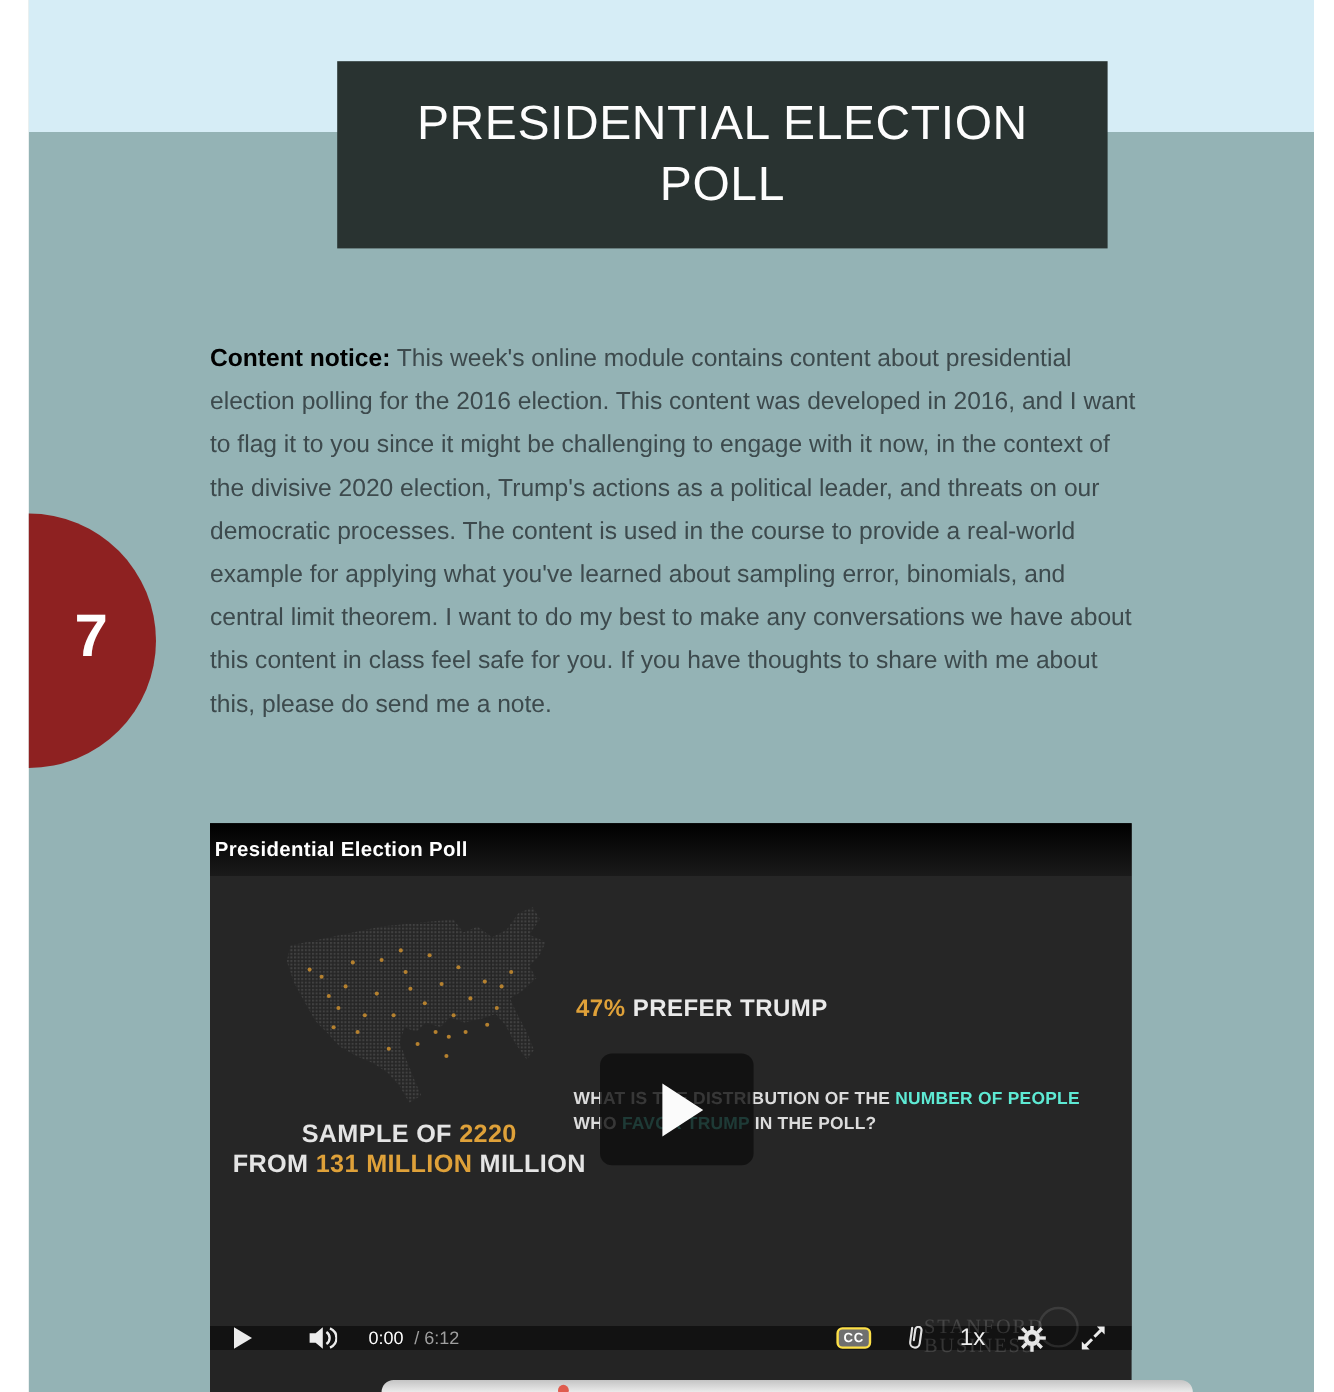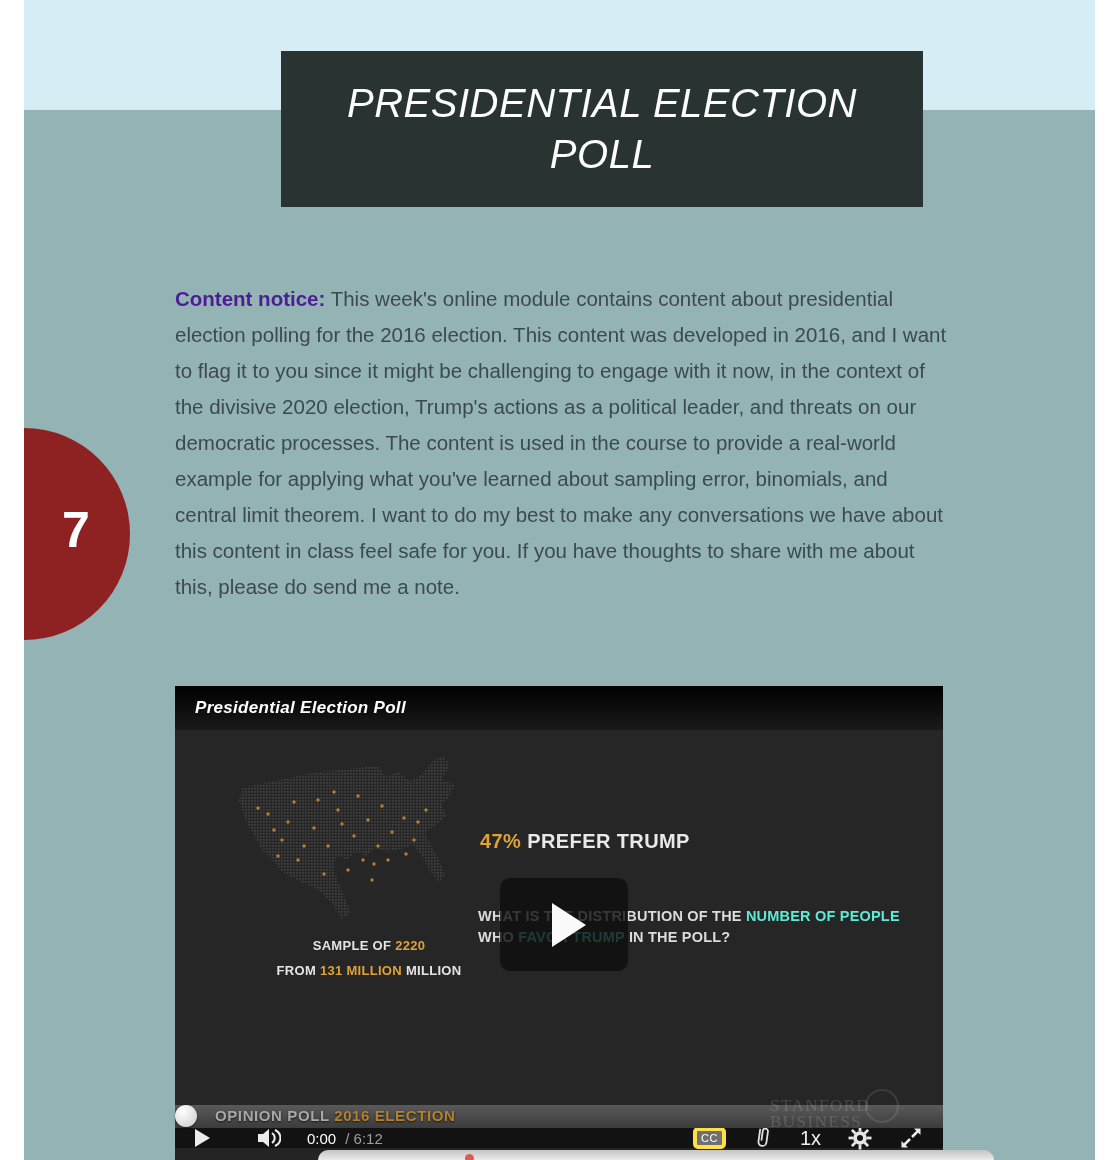"PRESIDENTIAL ELECTION" .header-title { font-style: italic -> none }
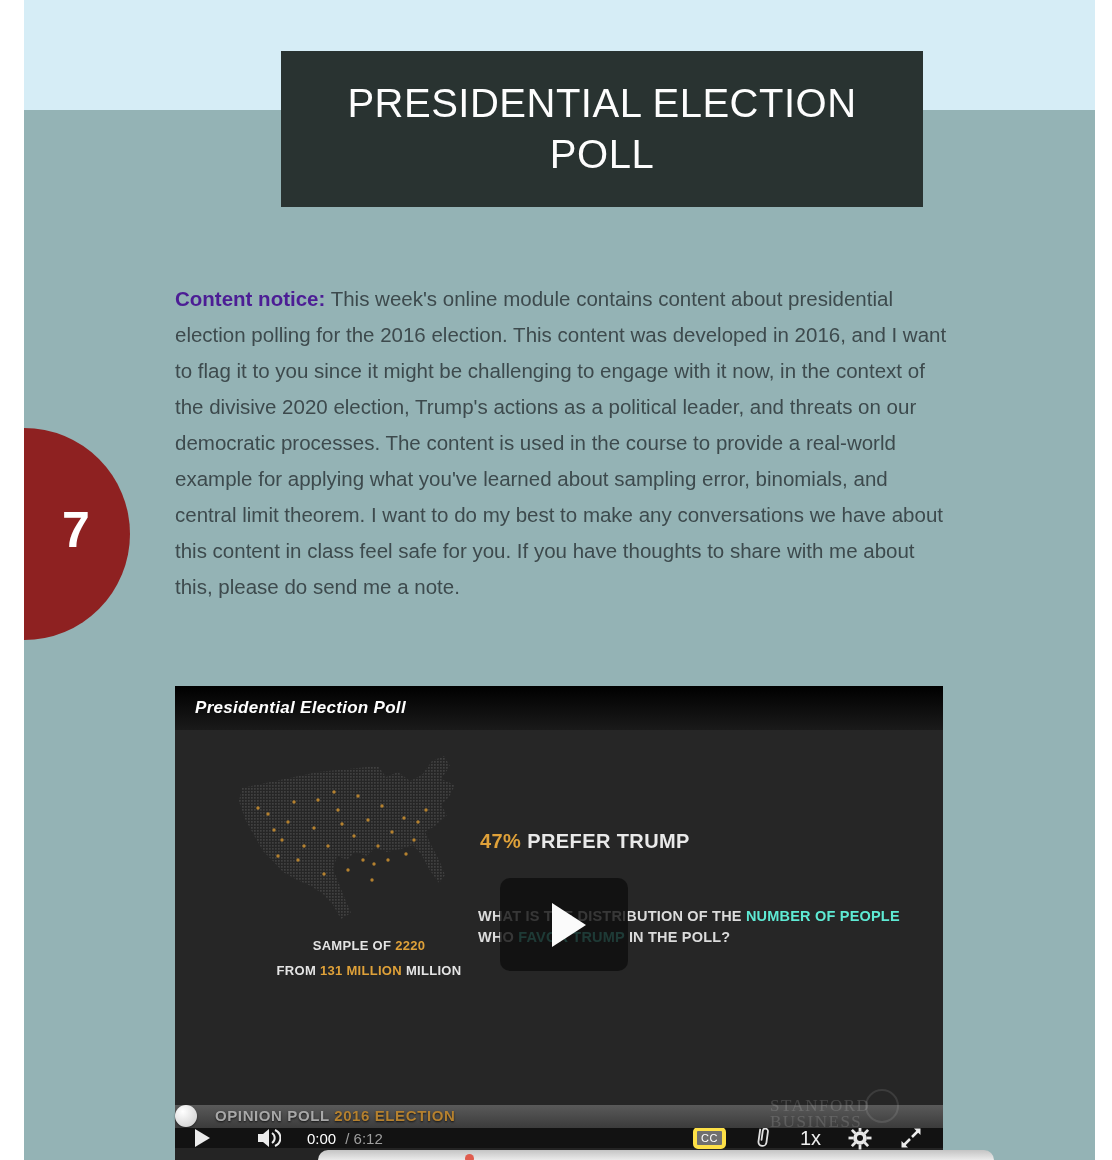"Content notice:" .notice-label { color: #4c1d95 -> #000000 }
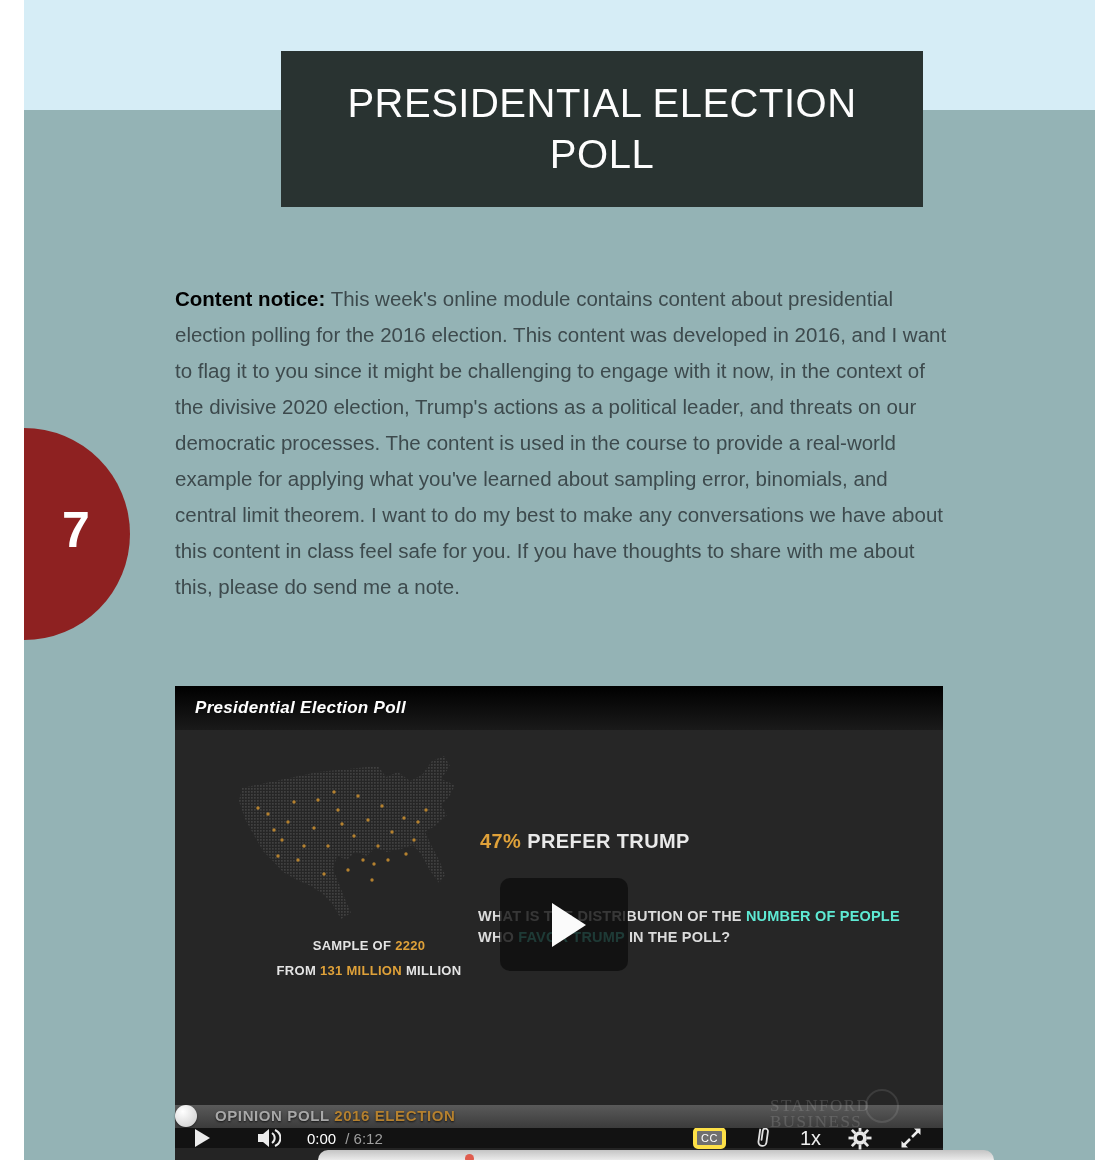"Presidential Election Poll" .vp-title { font-style: italic -> none; padding-left: 20px -> 4px }
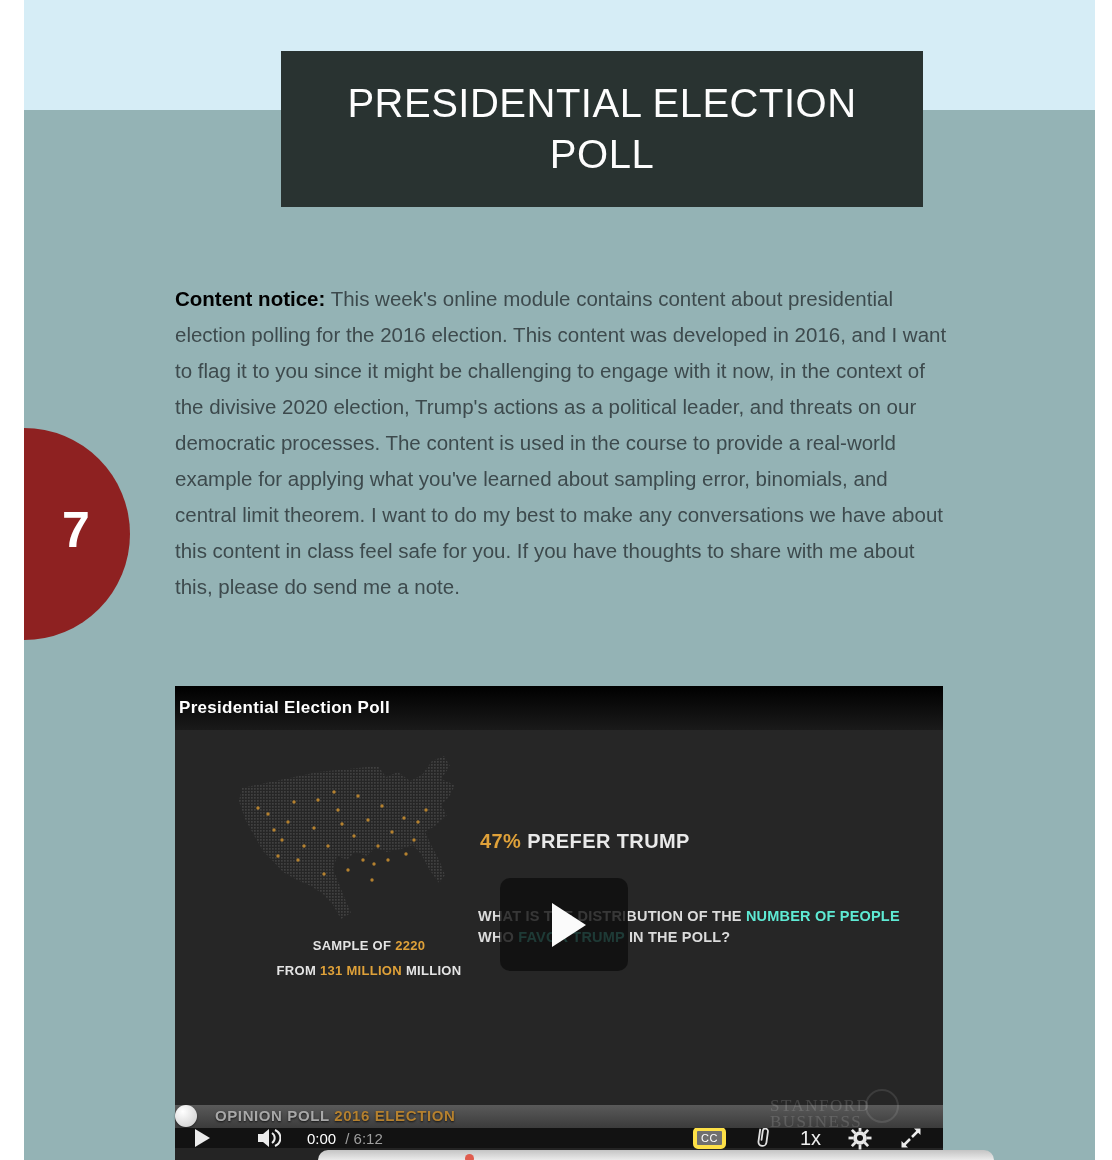"SAMPLE OF 2220" .sample { font-size: 13px -> 21px; left: 34px -> 6px }
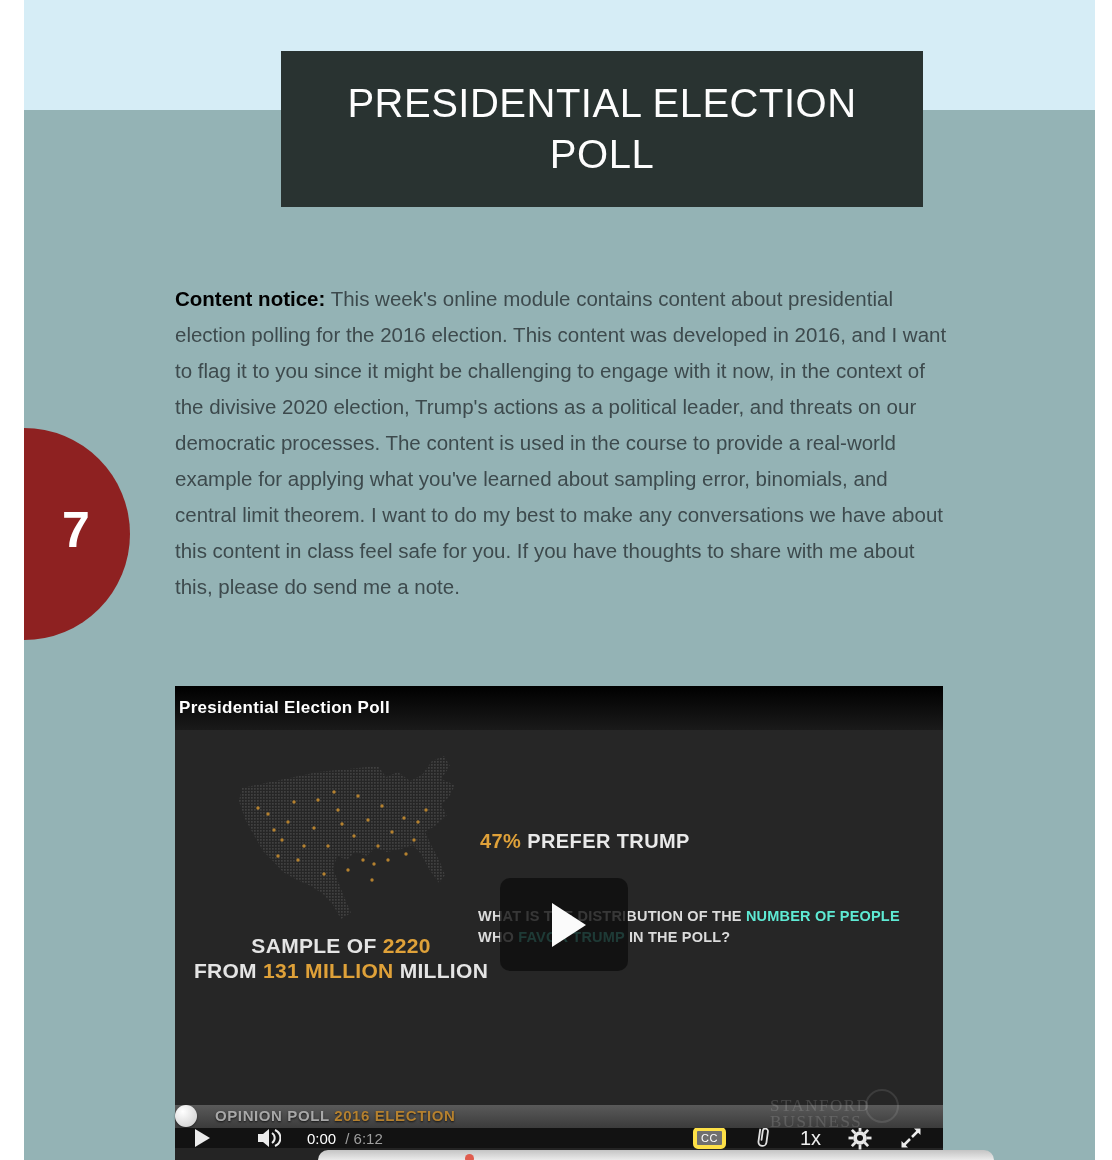"OPINION POLL 2016 ELECTION" div.vp-strip { html: <div> <div></div> <div><span>OPINION POLL </span><span>2016 ELECTION</span></div> </div> -> none }
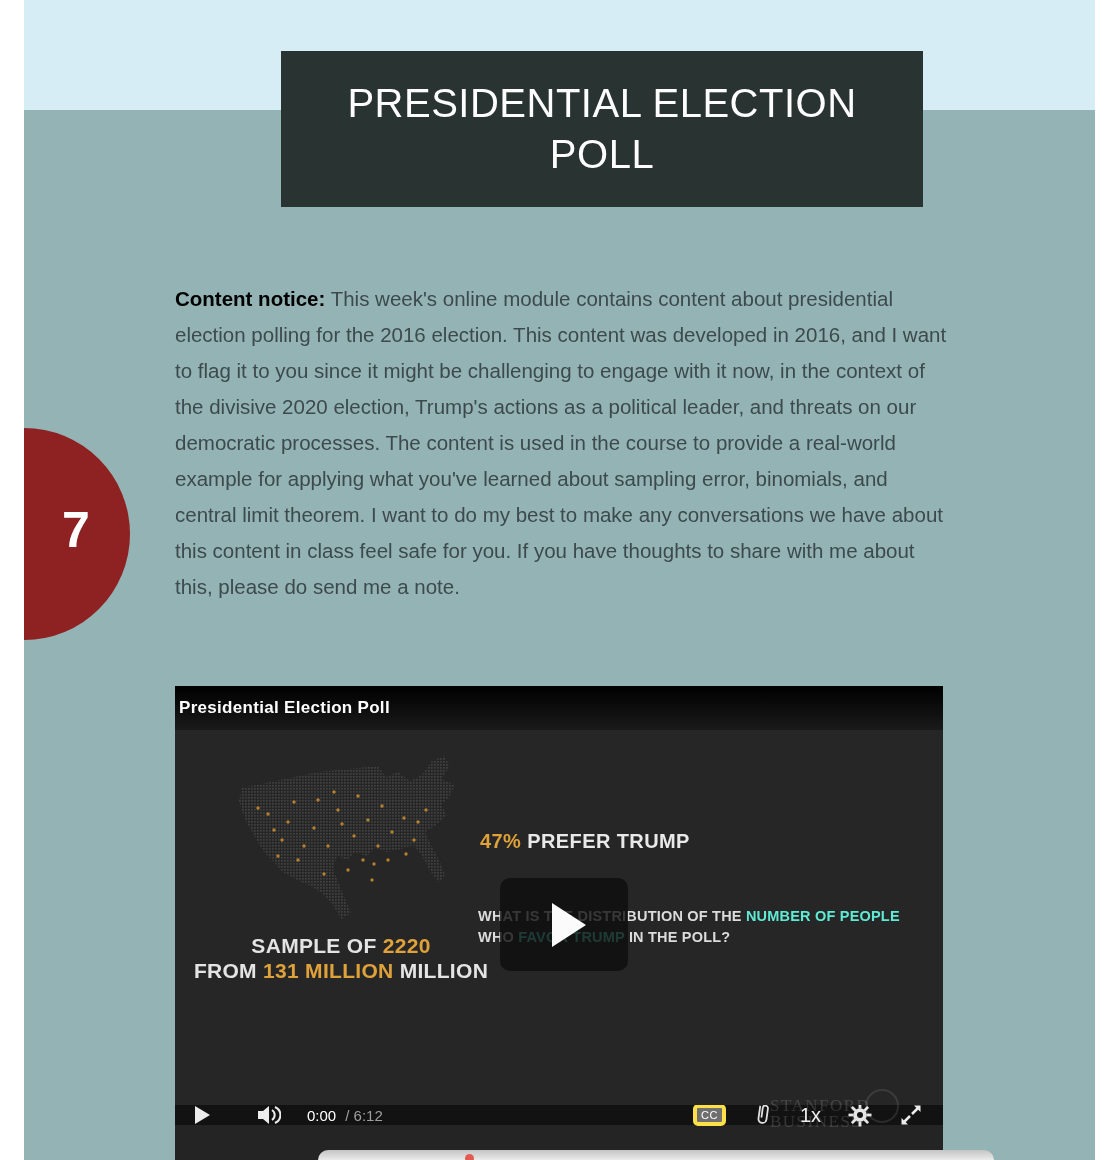"CC" .cc-badge { border: 4px solid #fde047 -> 2px solid #fde047; font-weight: 400 -> 700 }
